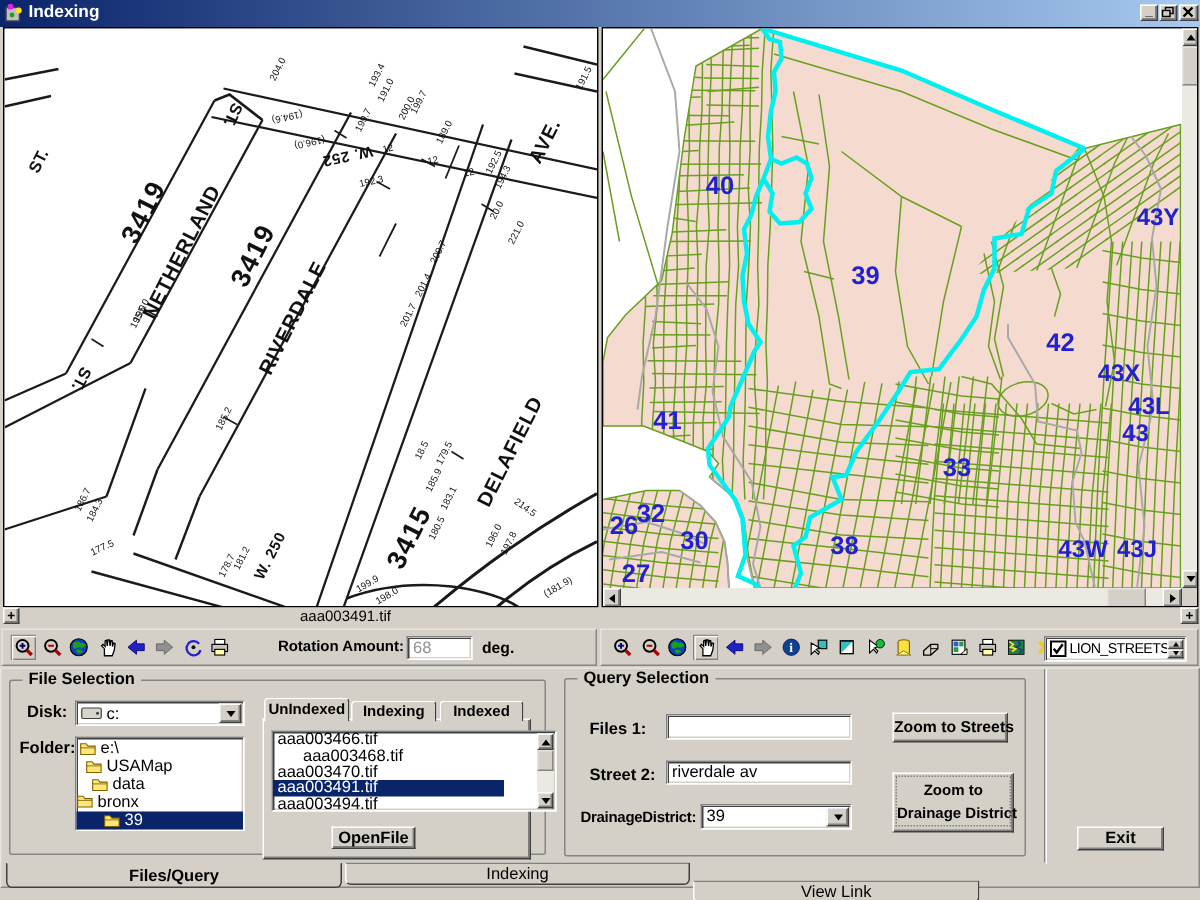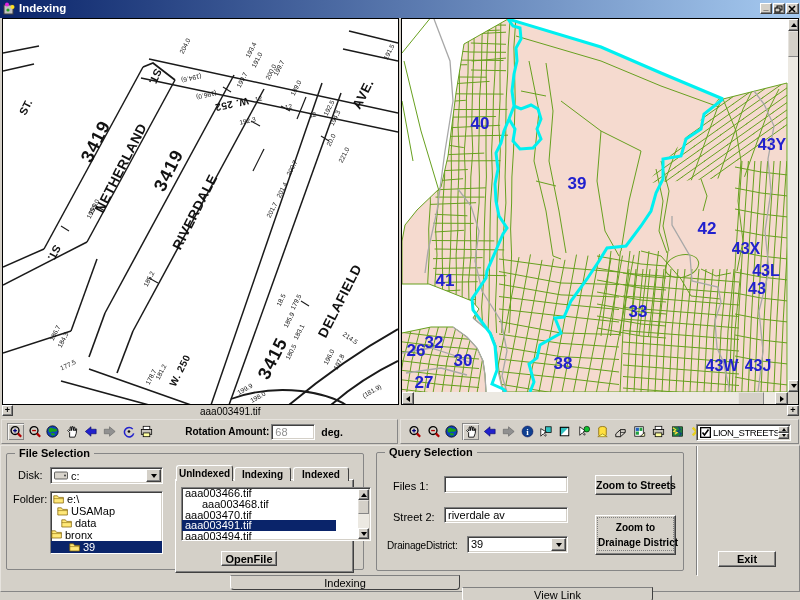"Disk:" .lbl { font-weight: 400 -> 700 }
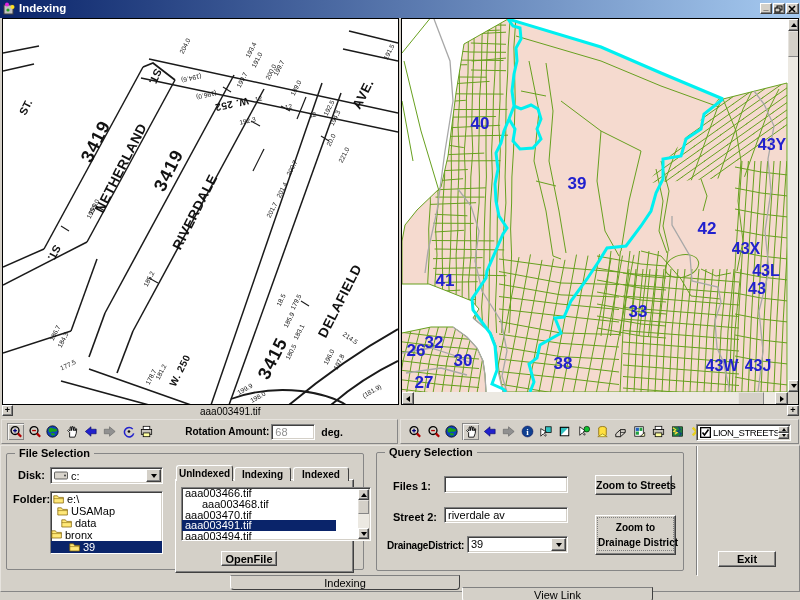"Files/Query" div.tab { html: none -> <div>Files/Query</div> }
